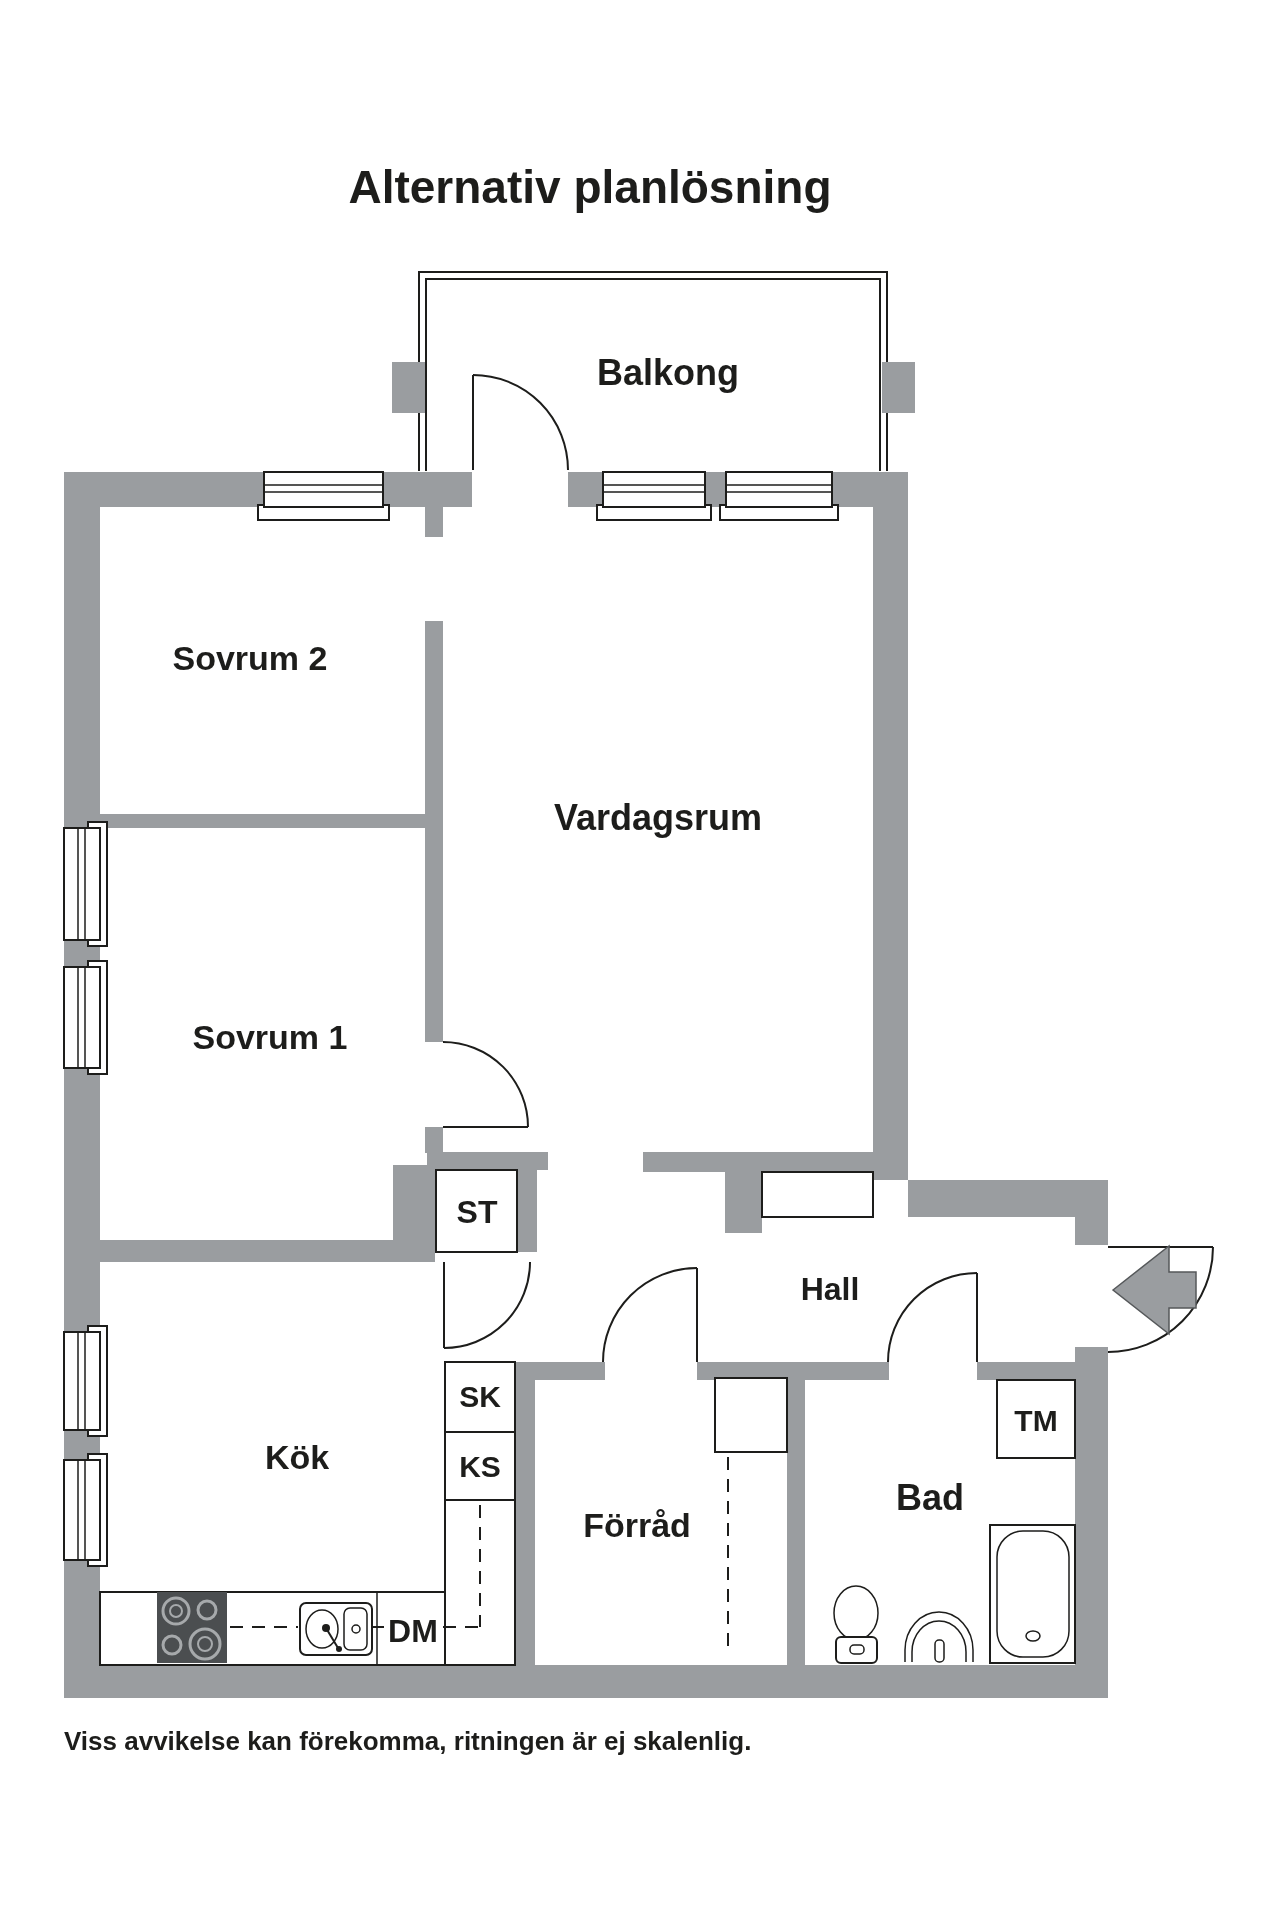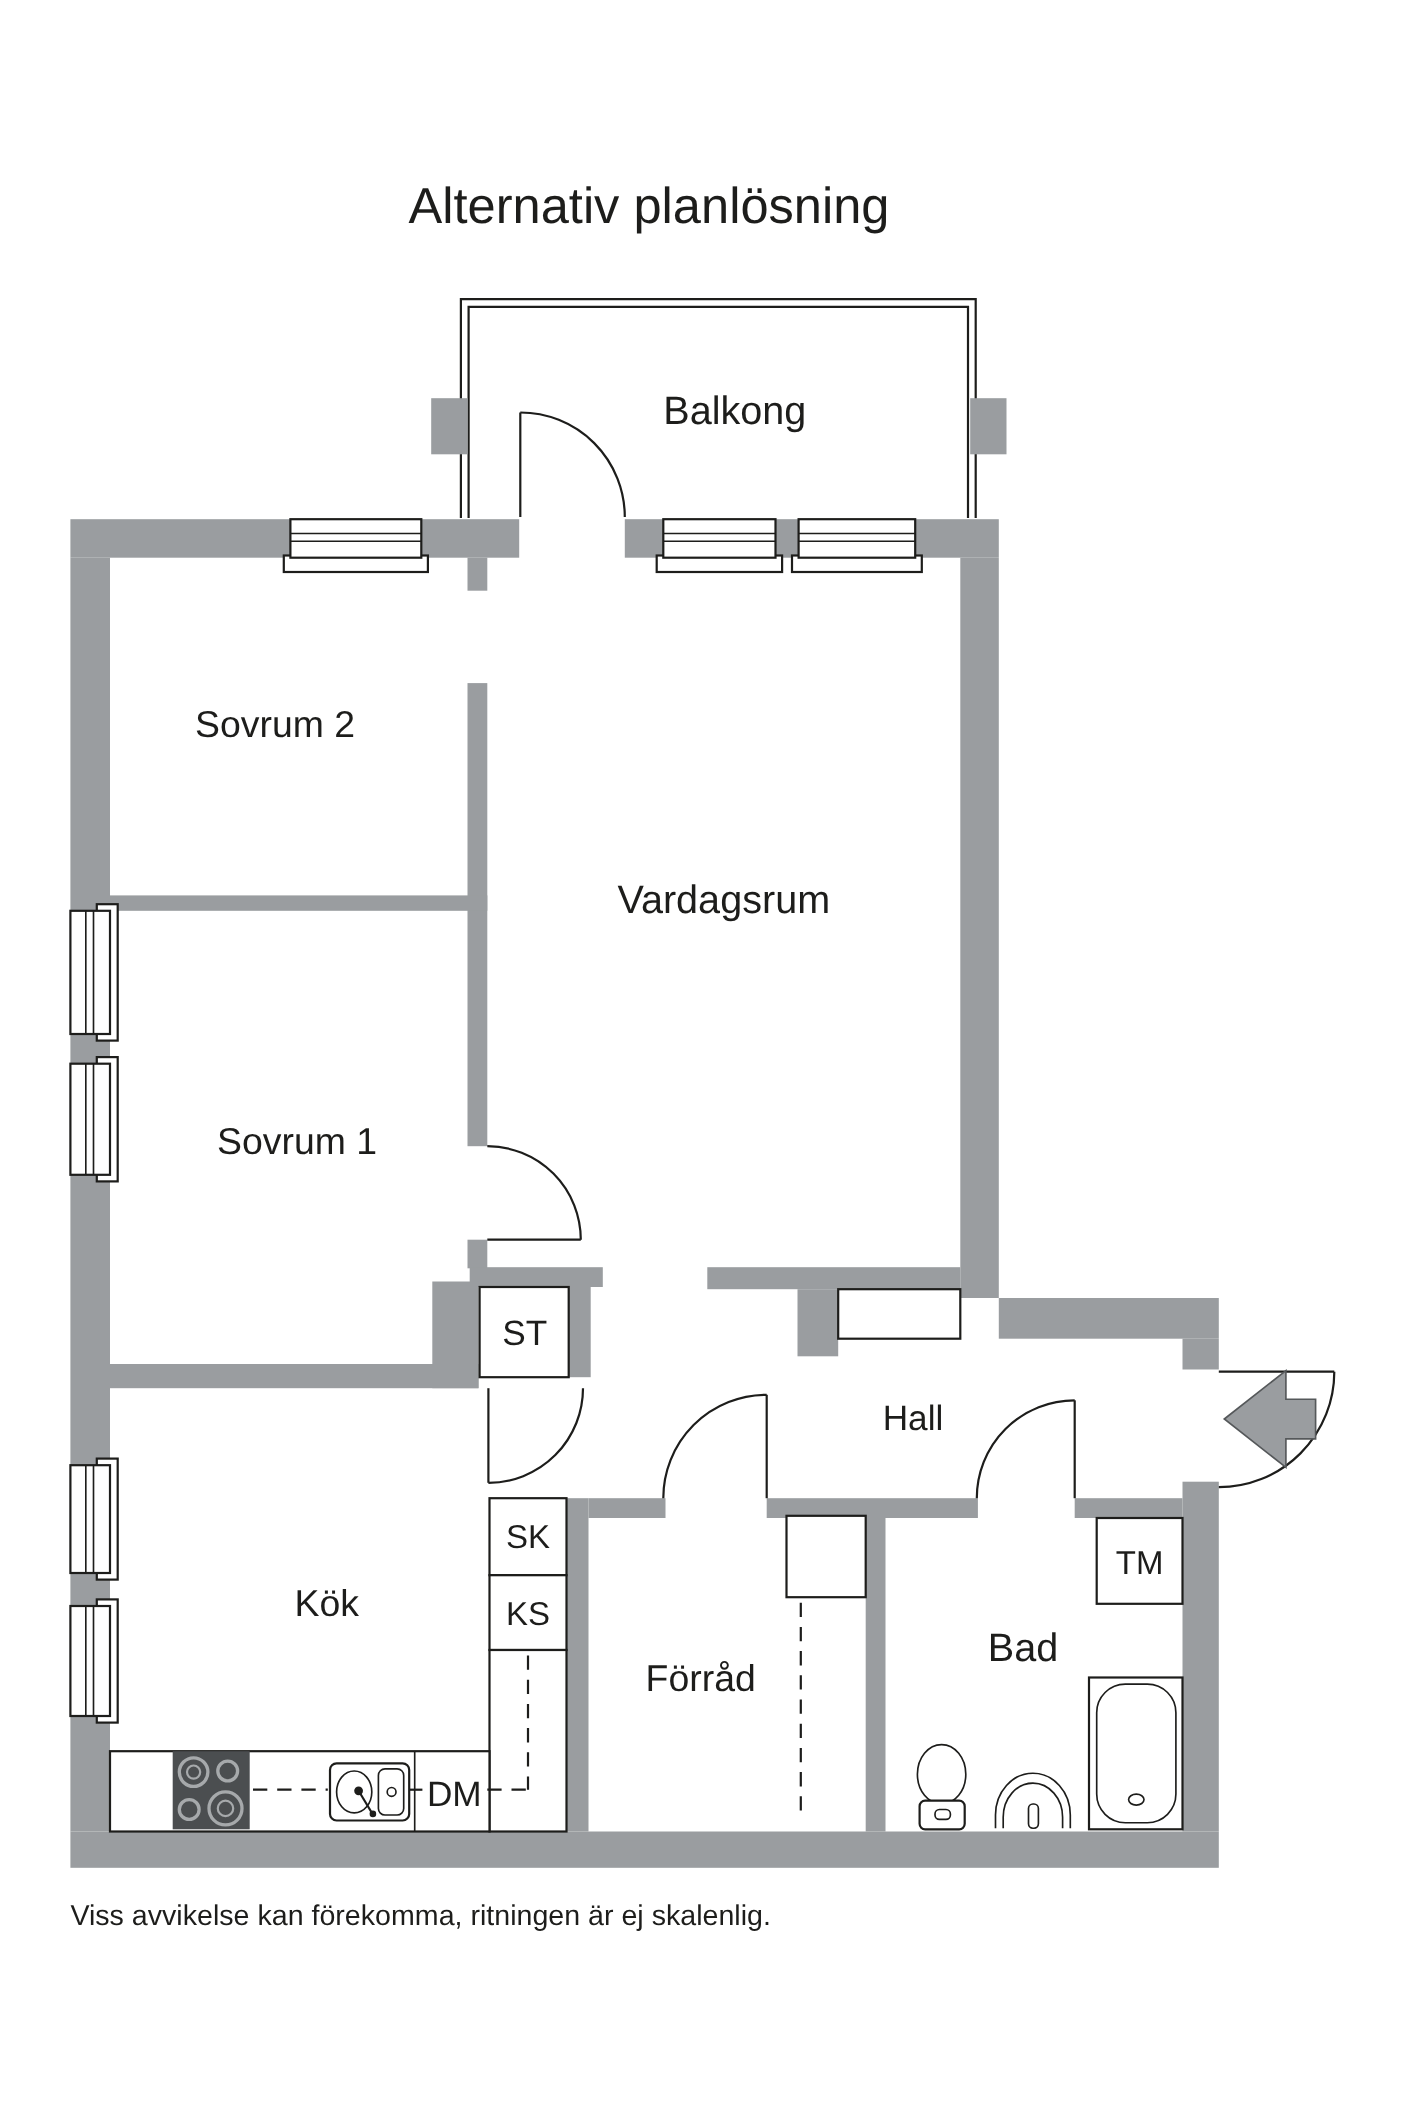"Alternativ planlösning" .page { font-weight: none -> bold }
